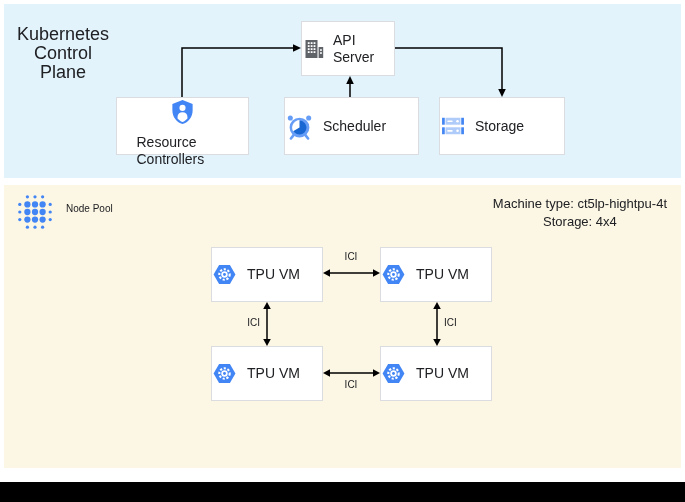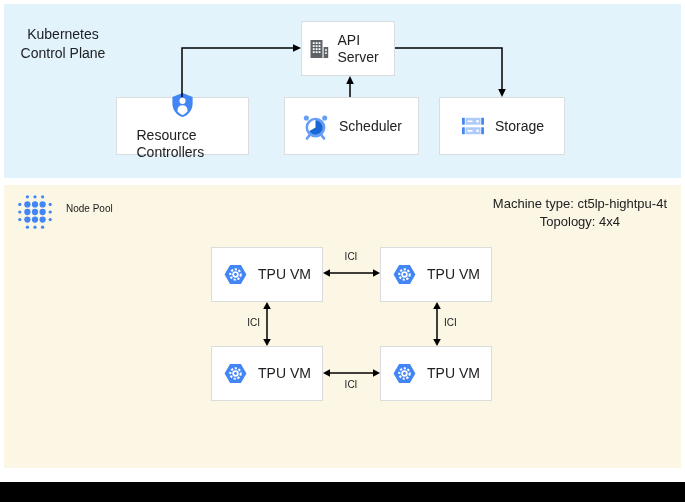"Kubernetes" .cp-title { font-size: 14px -> 18px }
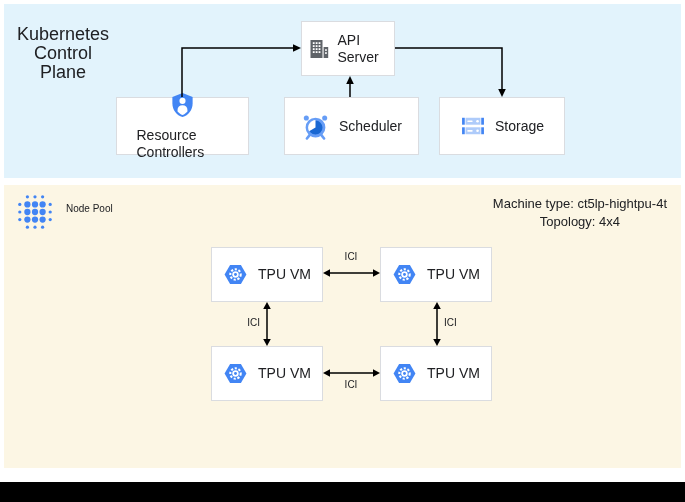"API Server" .node-box { justify-content: center -> none }
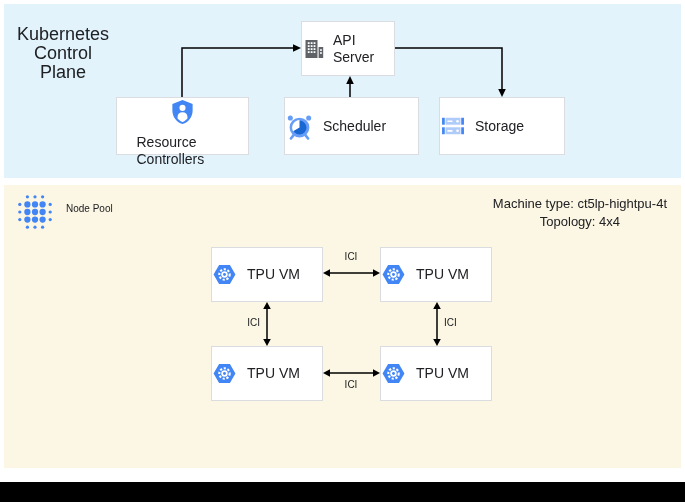"Topology: 4x4" div { text: Topology -> Storage }
